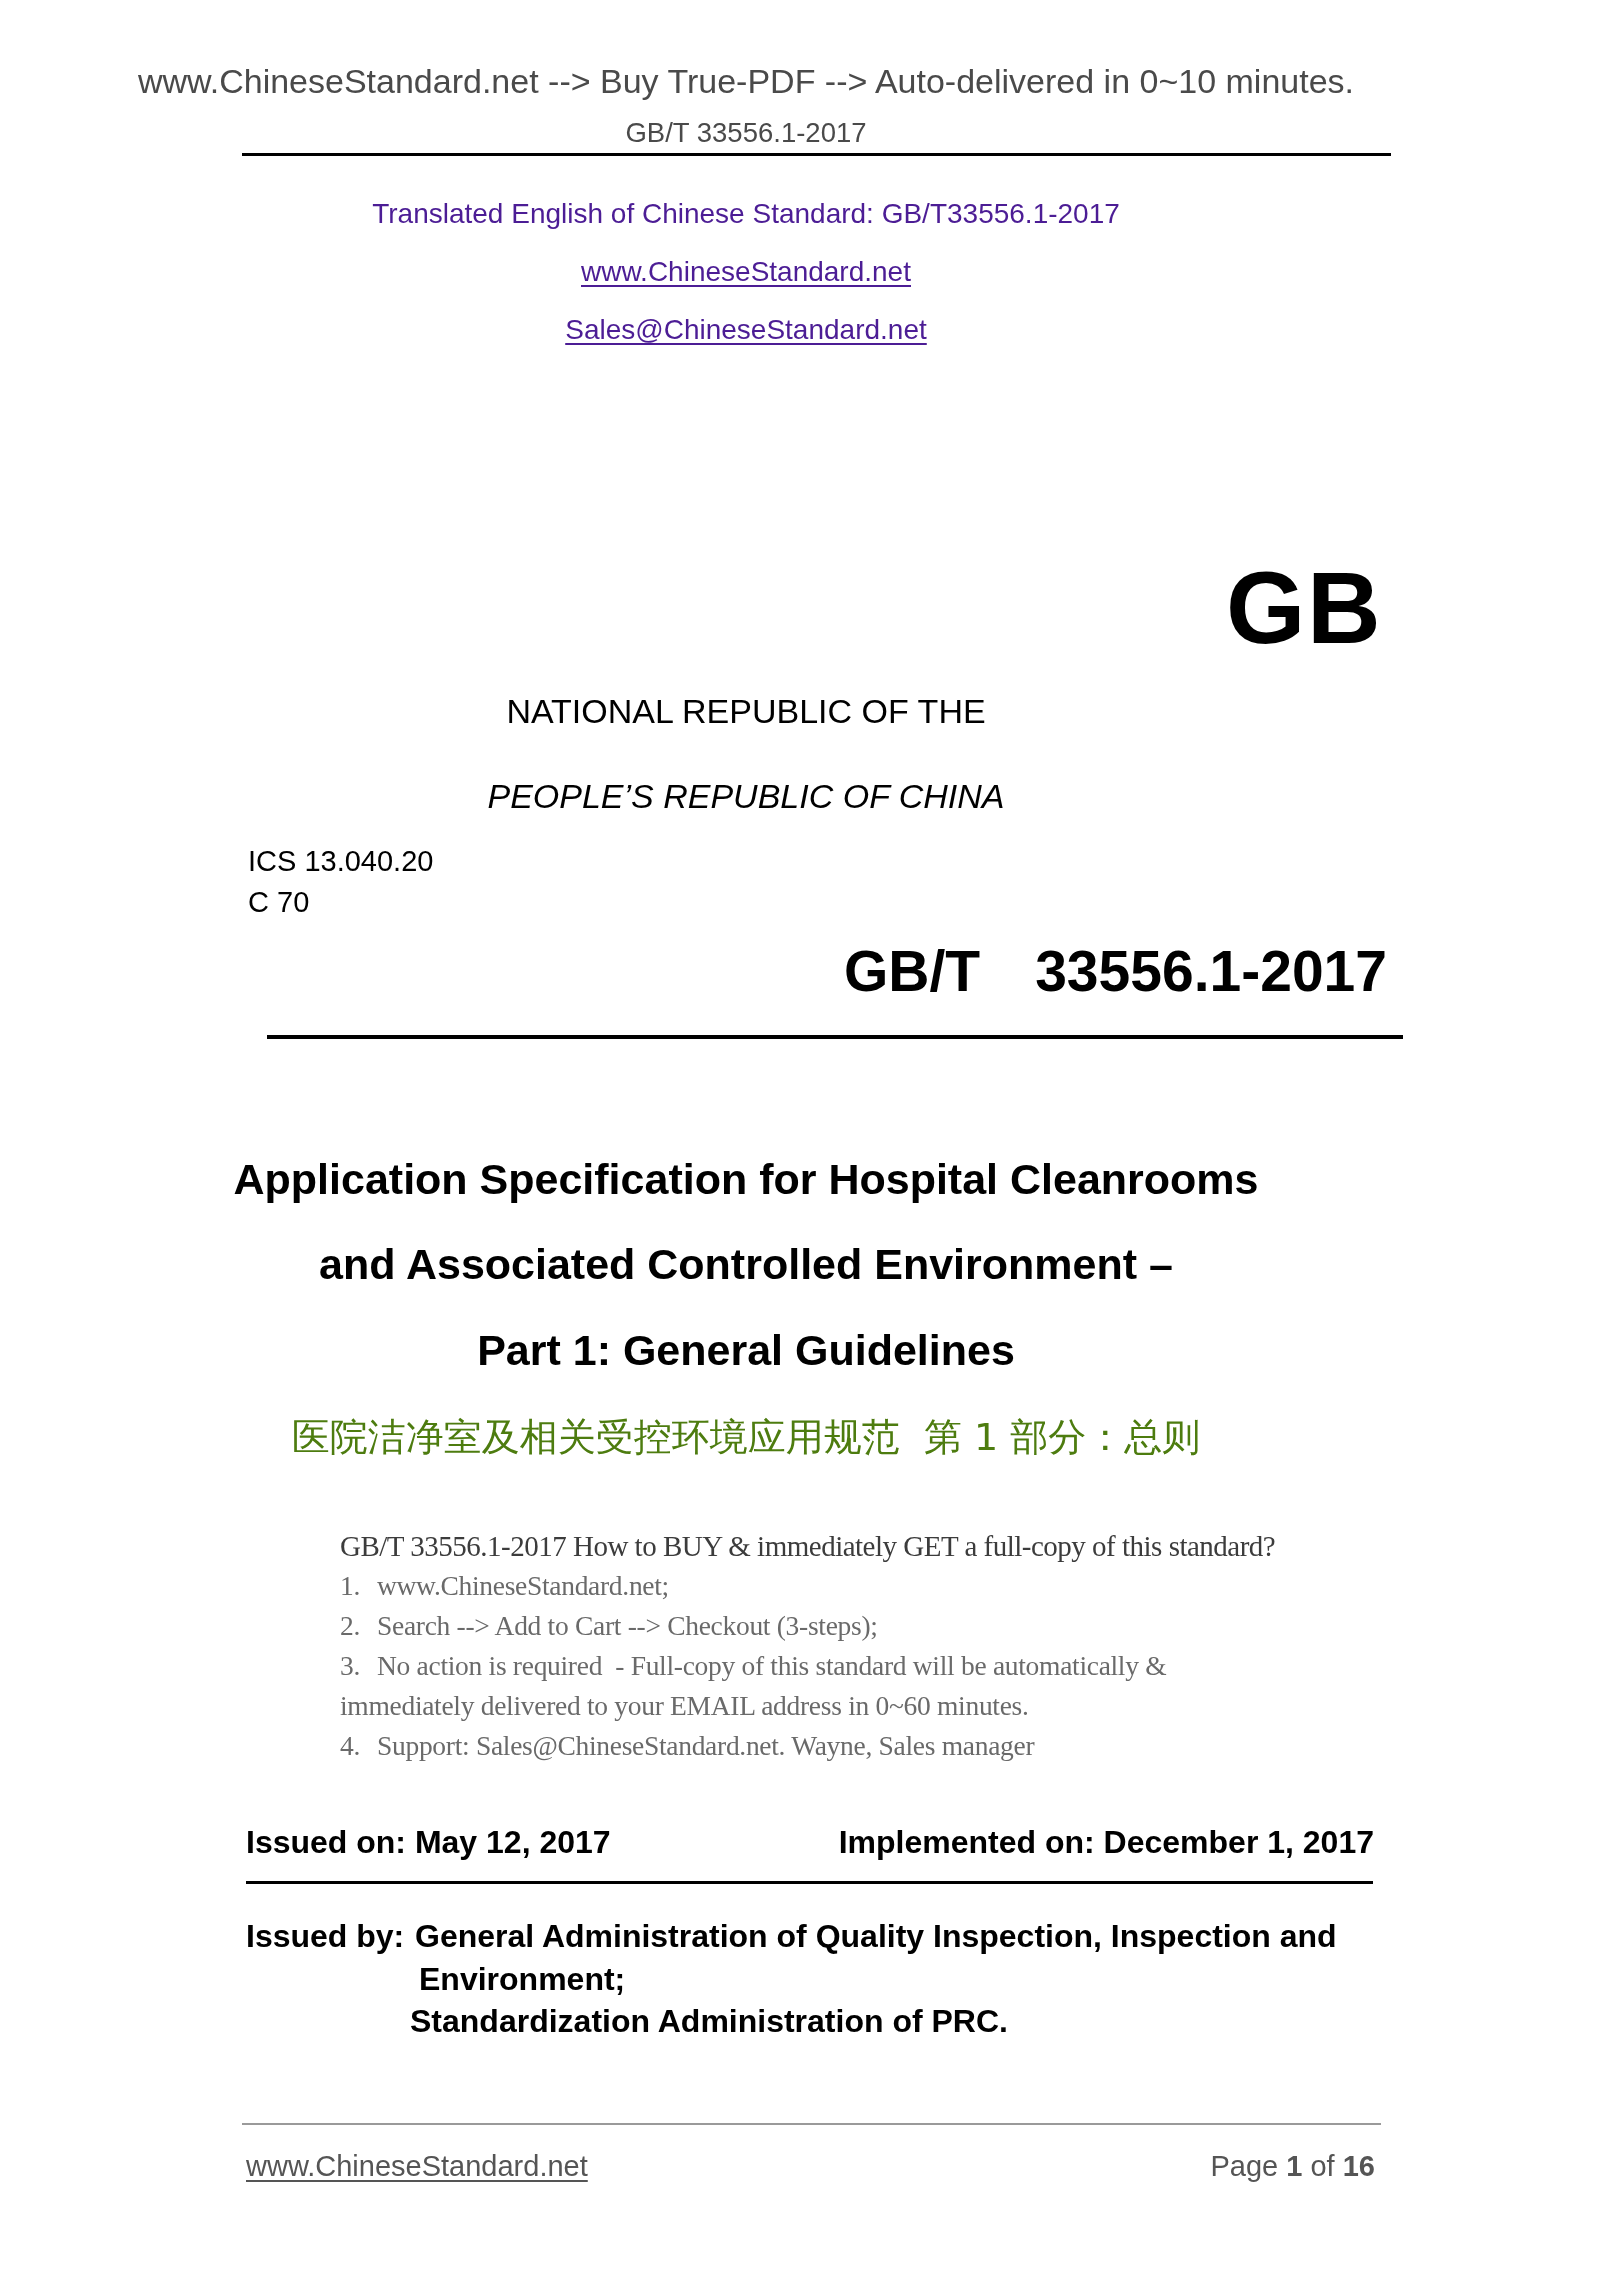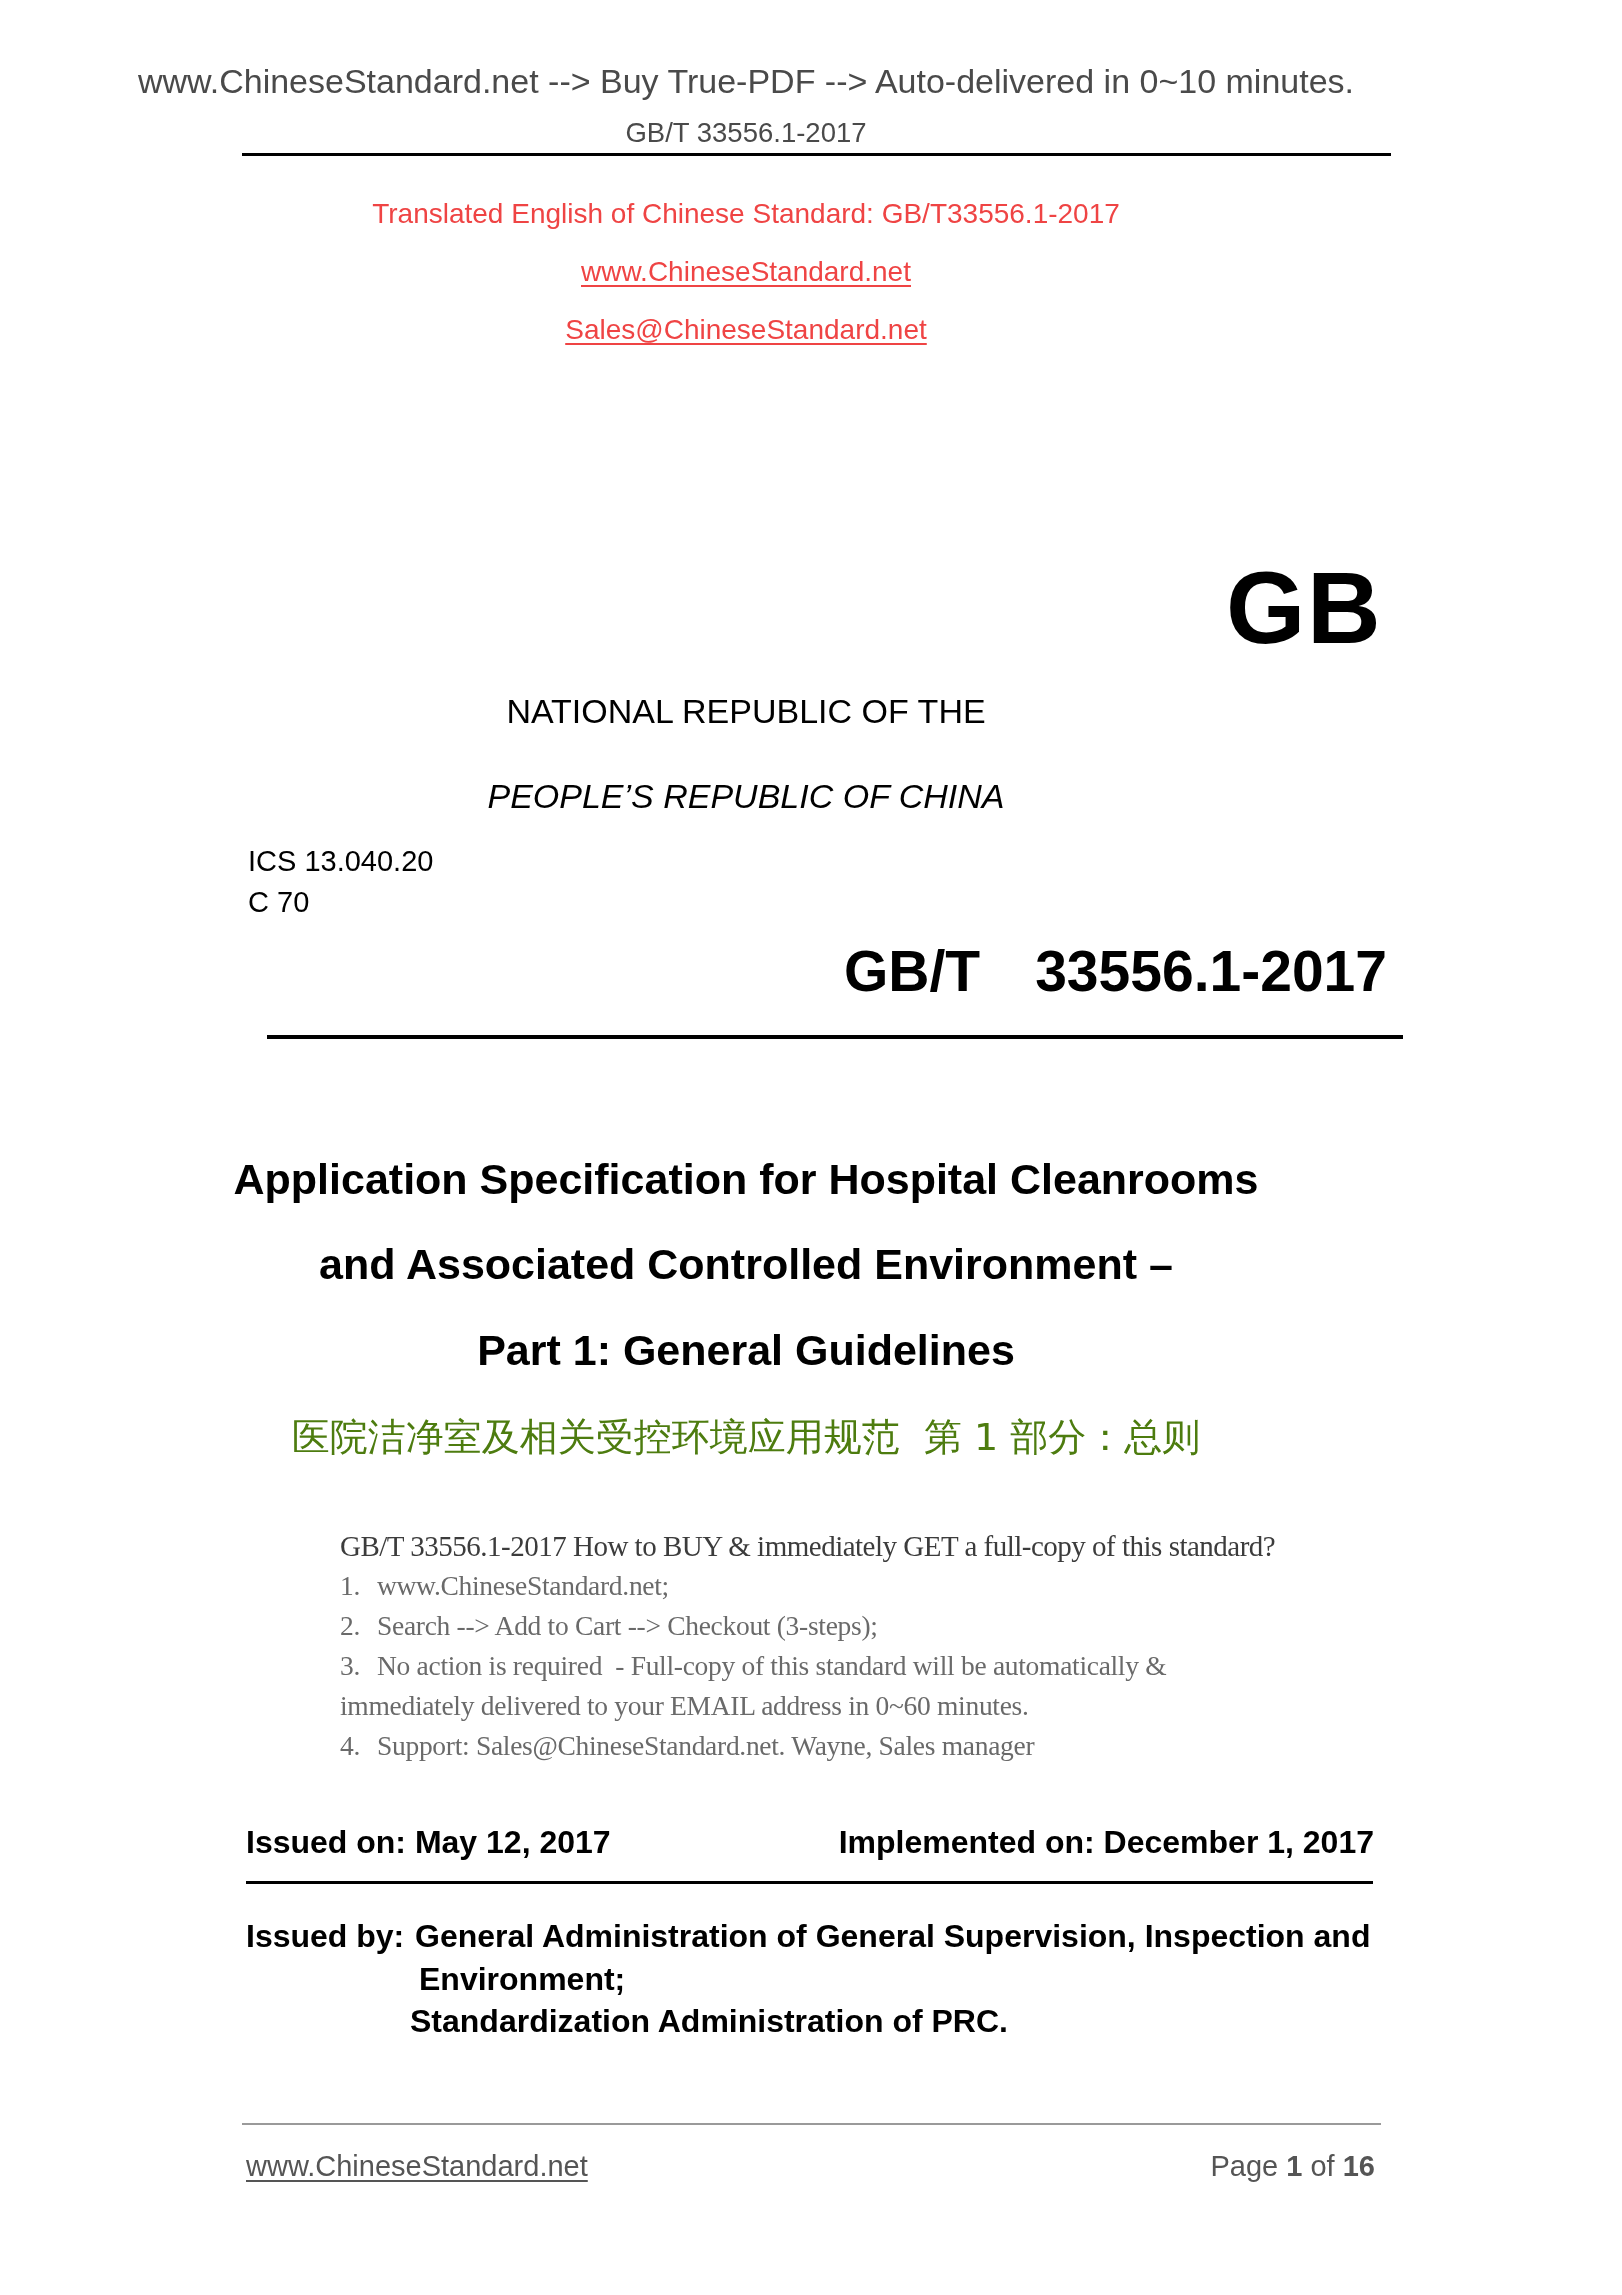"Translated English of Chinese Standard:" .gray { color: #ef4444 -> #4c1d95 }
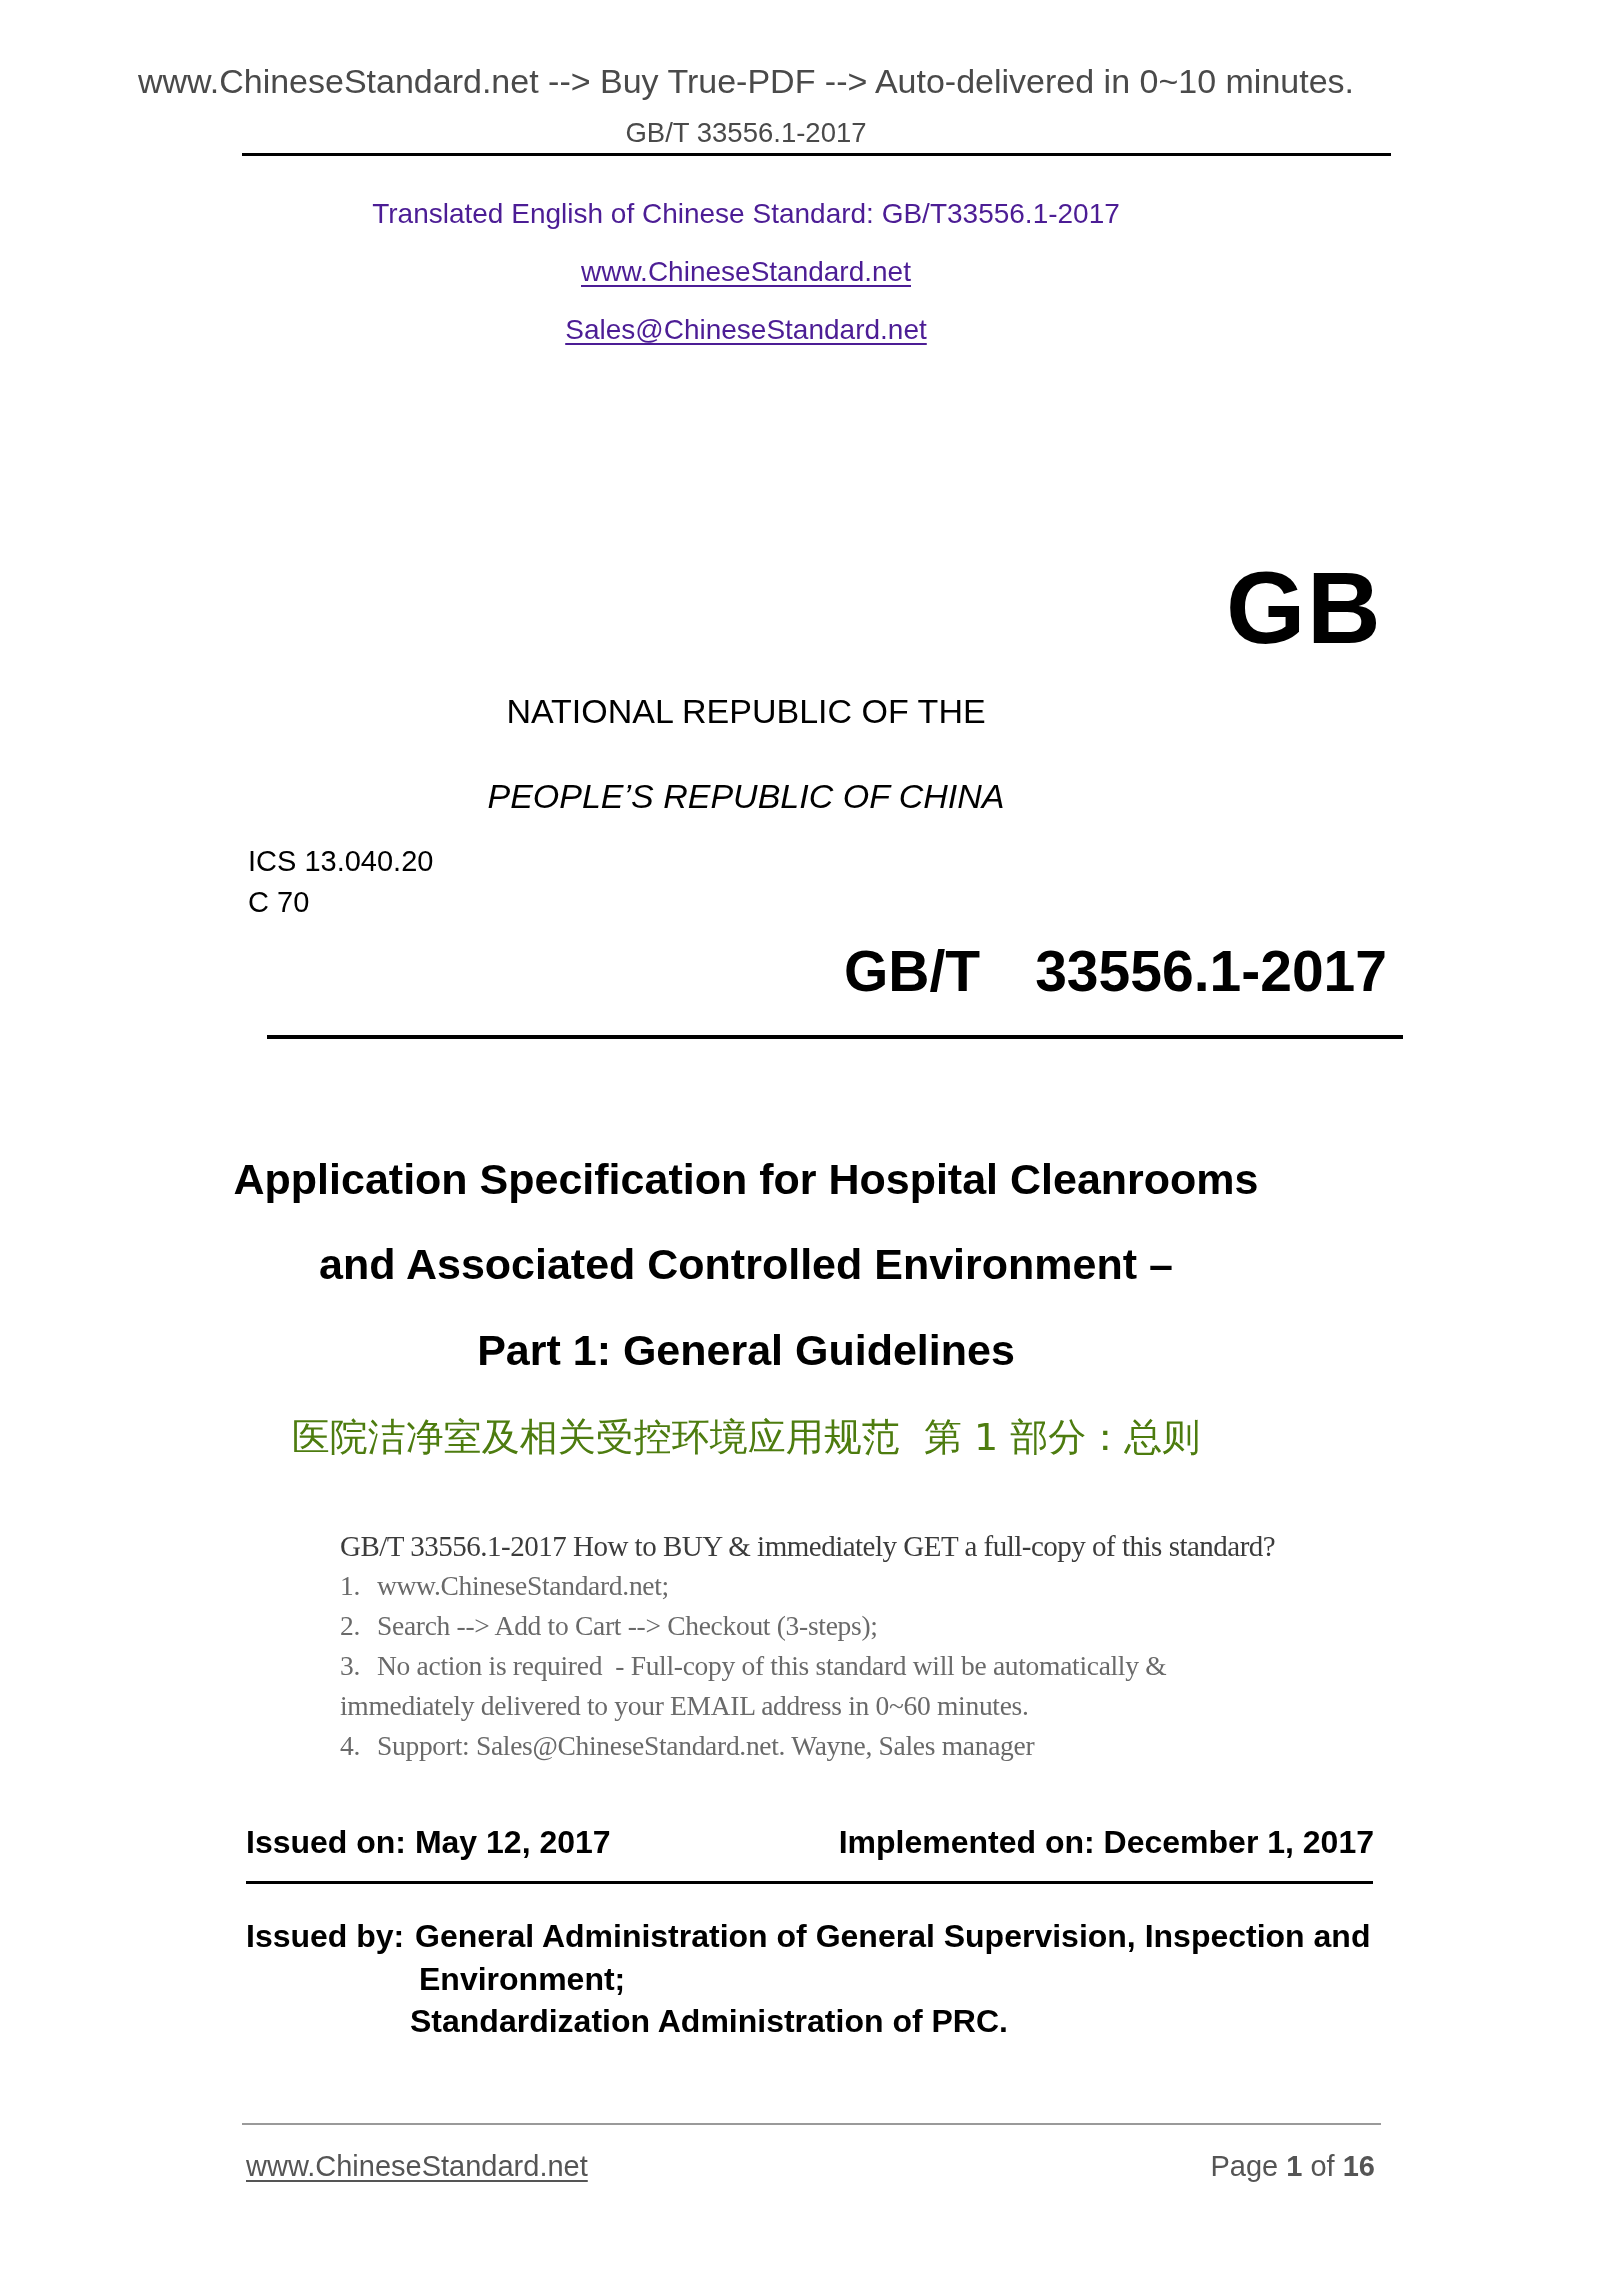"General Administration of General" div.abs { text: General Supervision -> Quality Inspection }
